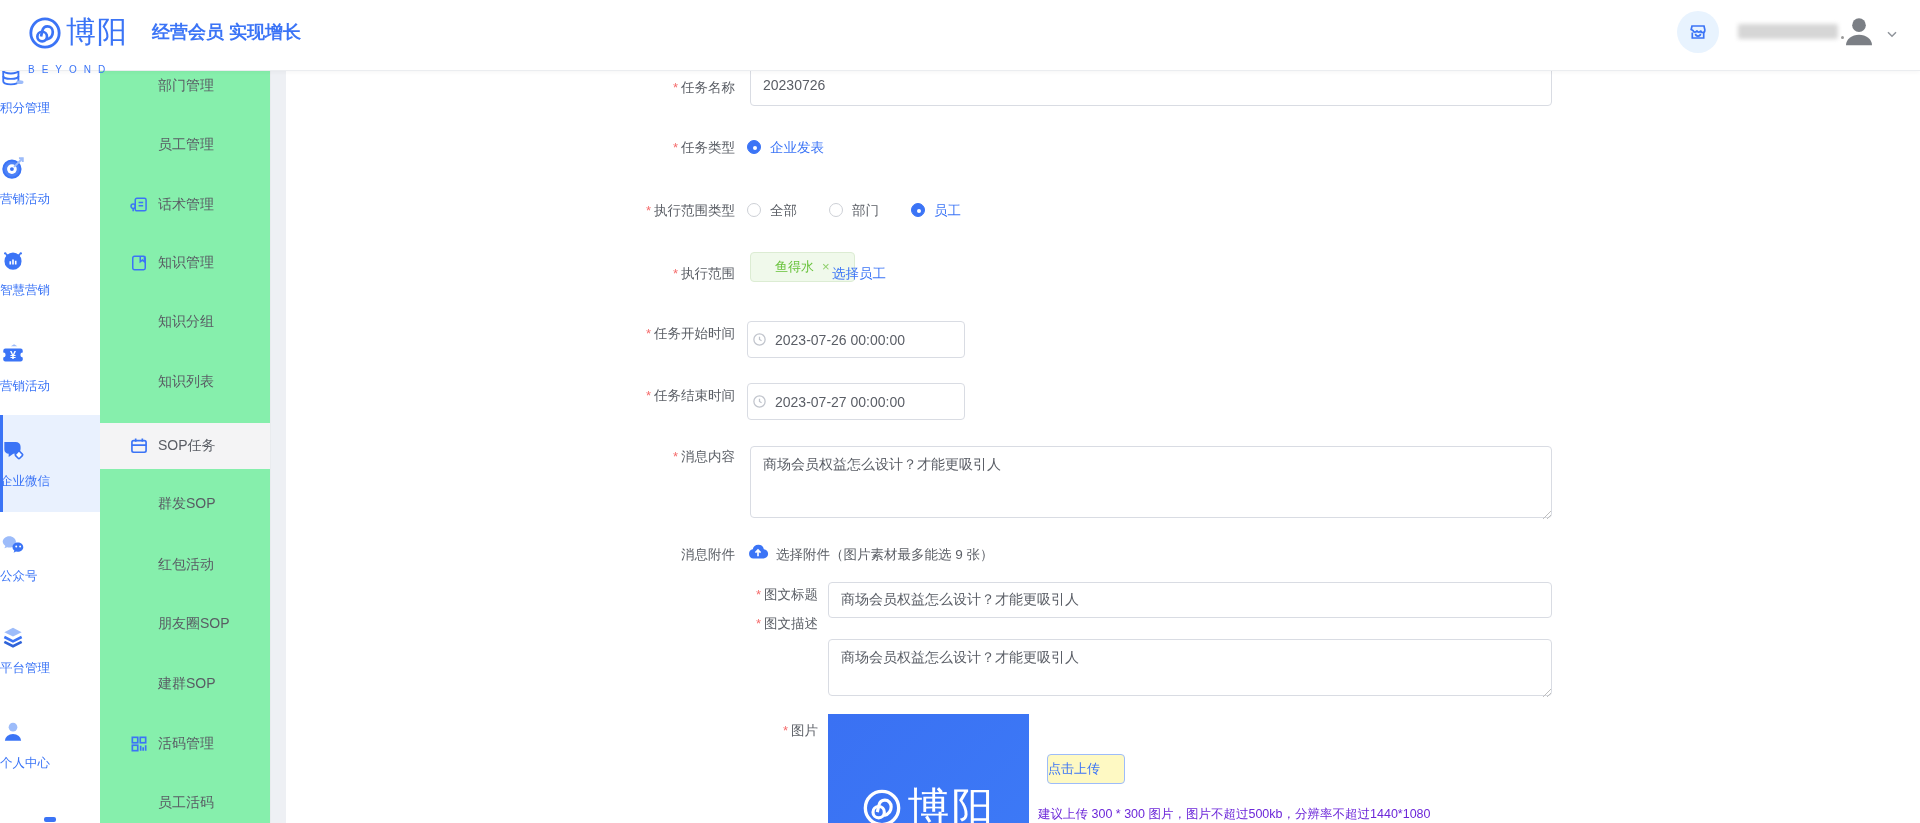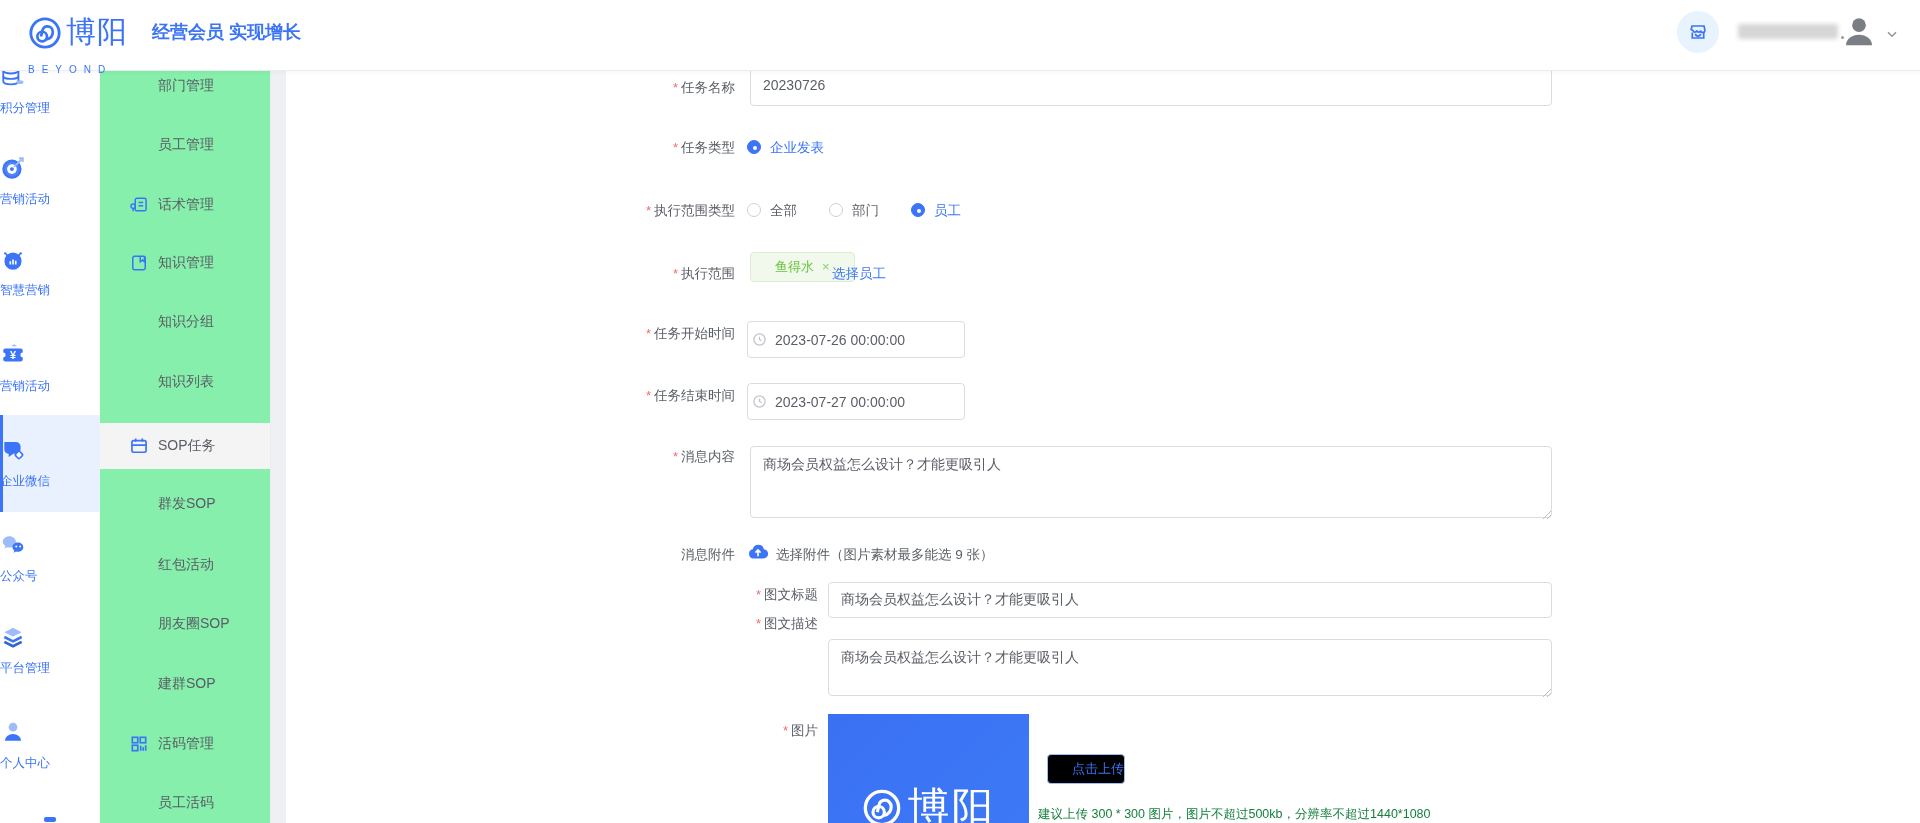"点击上传" .upbtn { background: #000000 -> #fef9c3; text-align: right -> left }
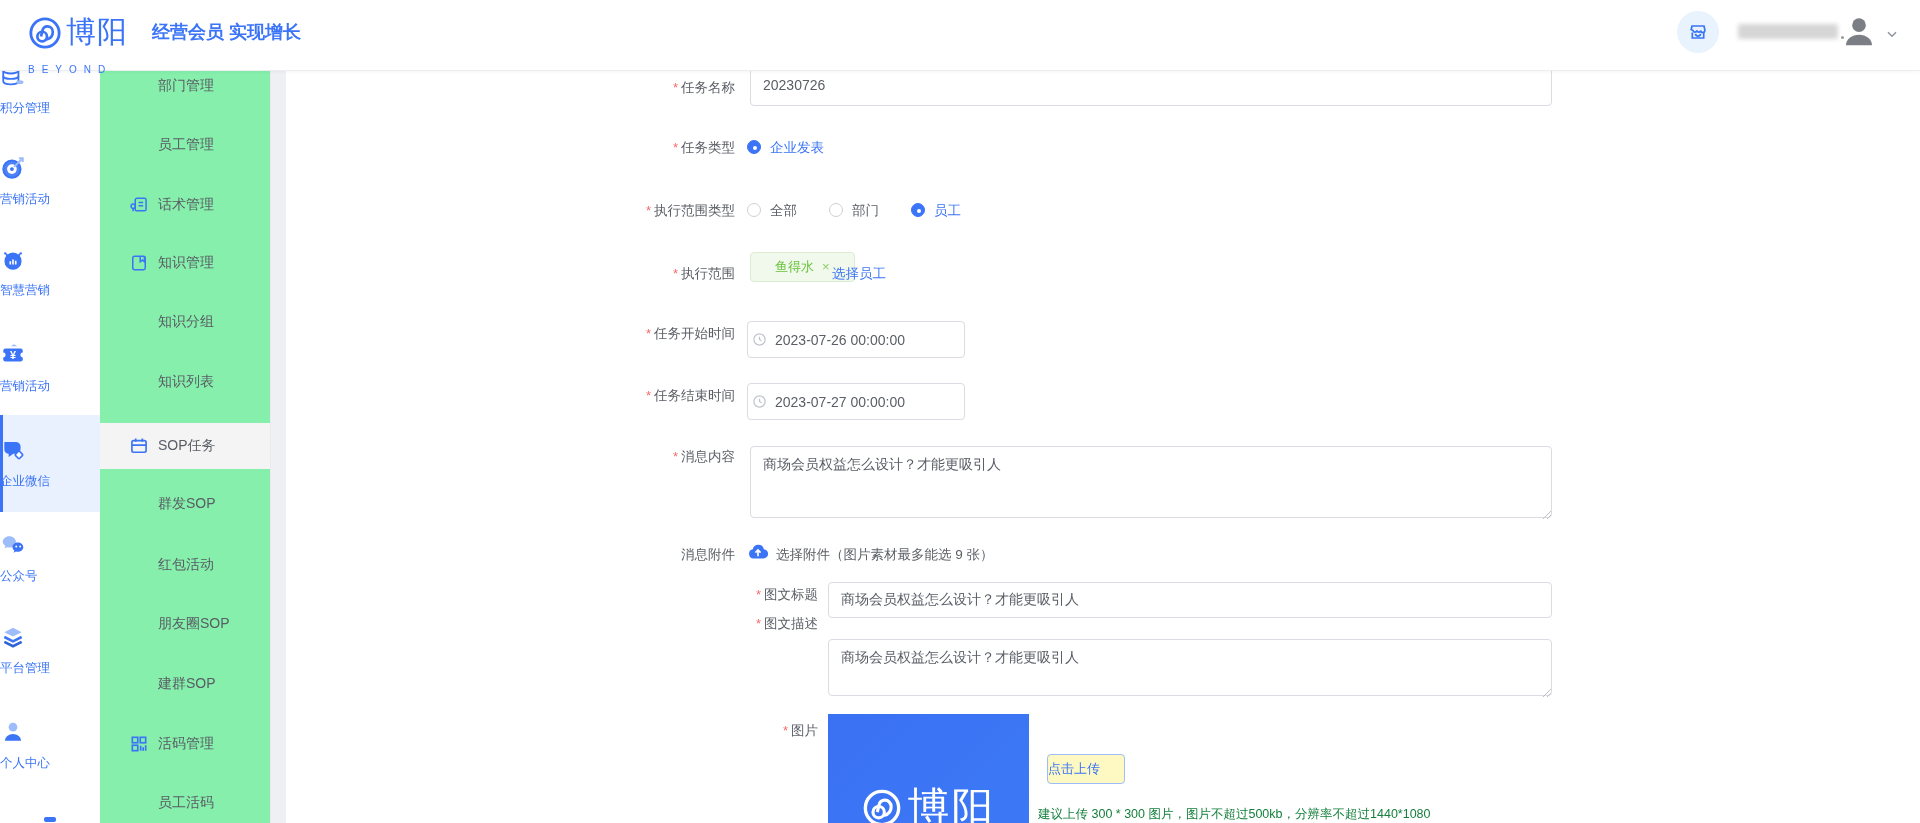"建议上传 300 * 300" .hint { color: #15803d -> #6d28d9 }
